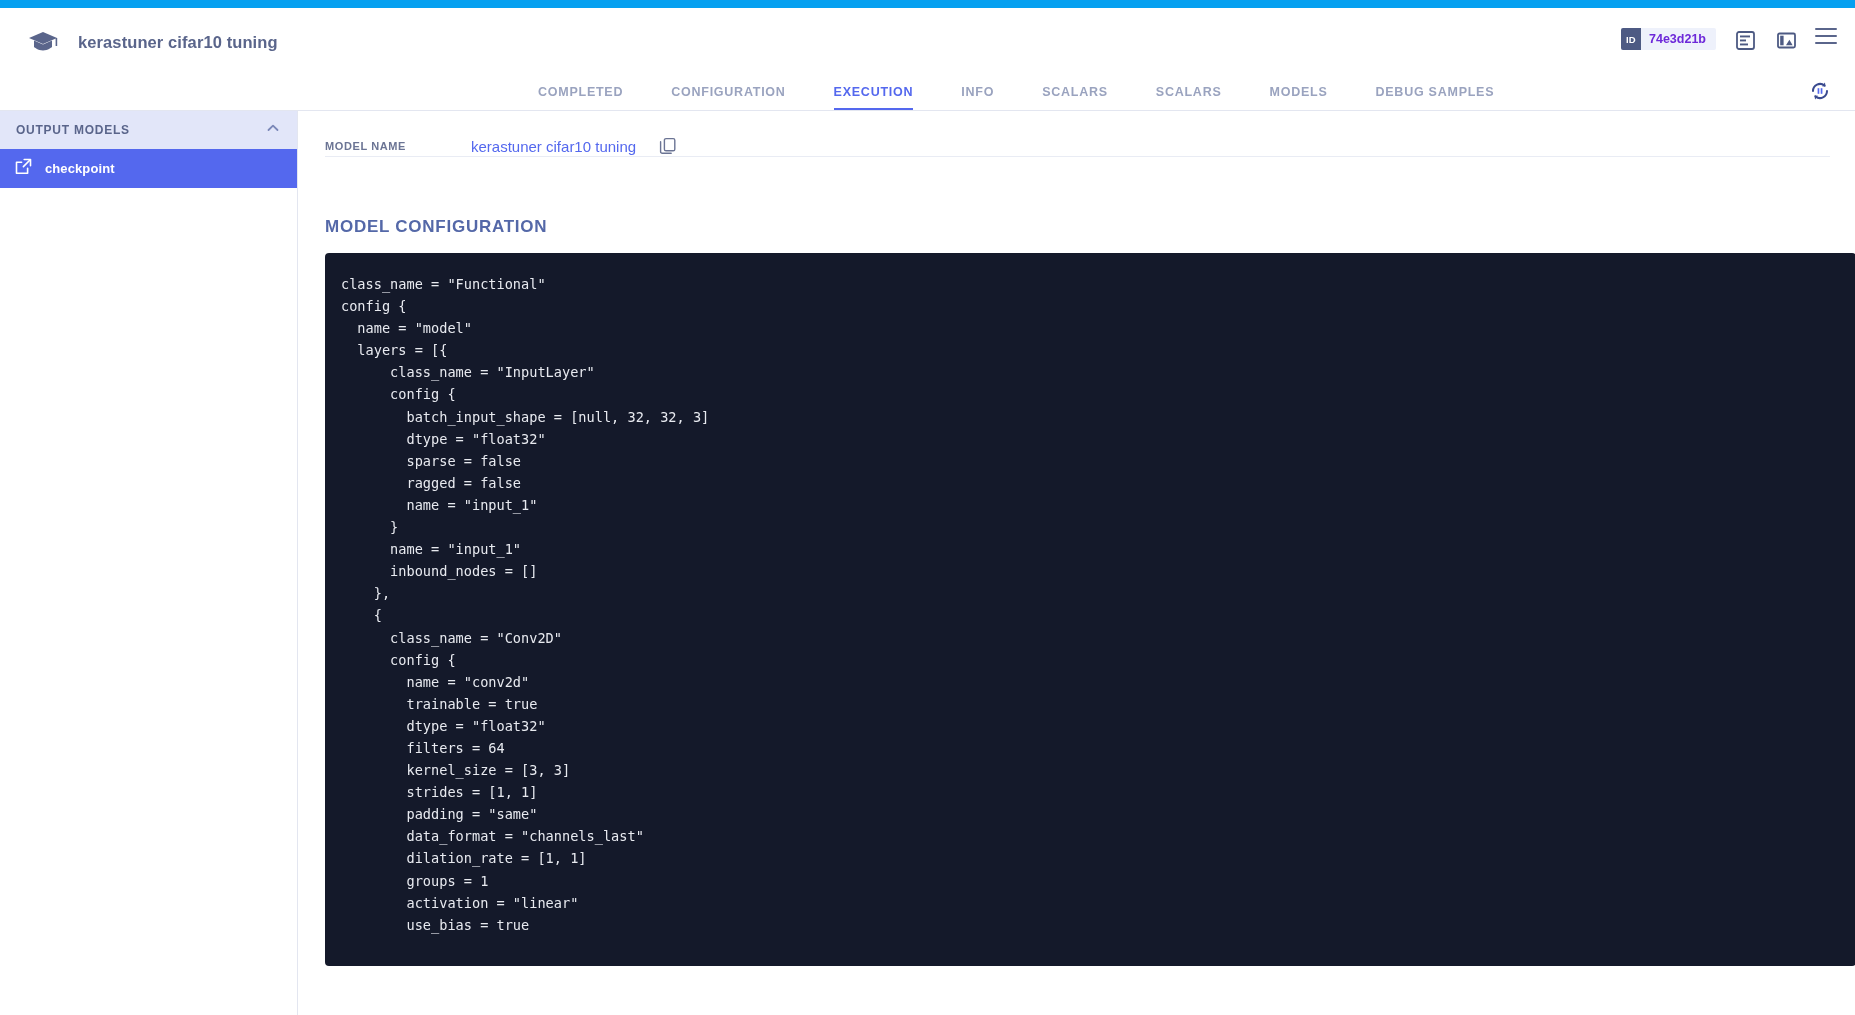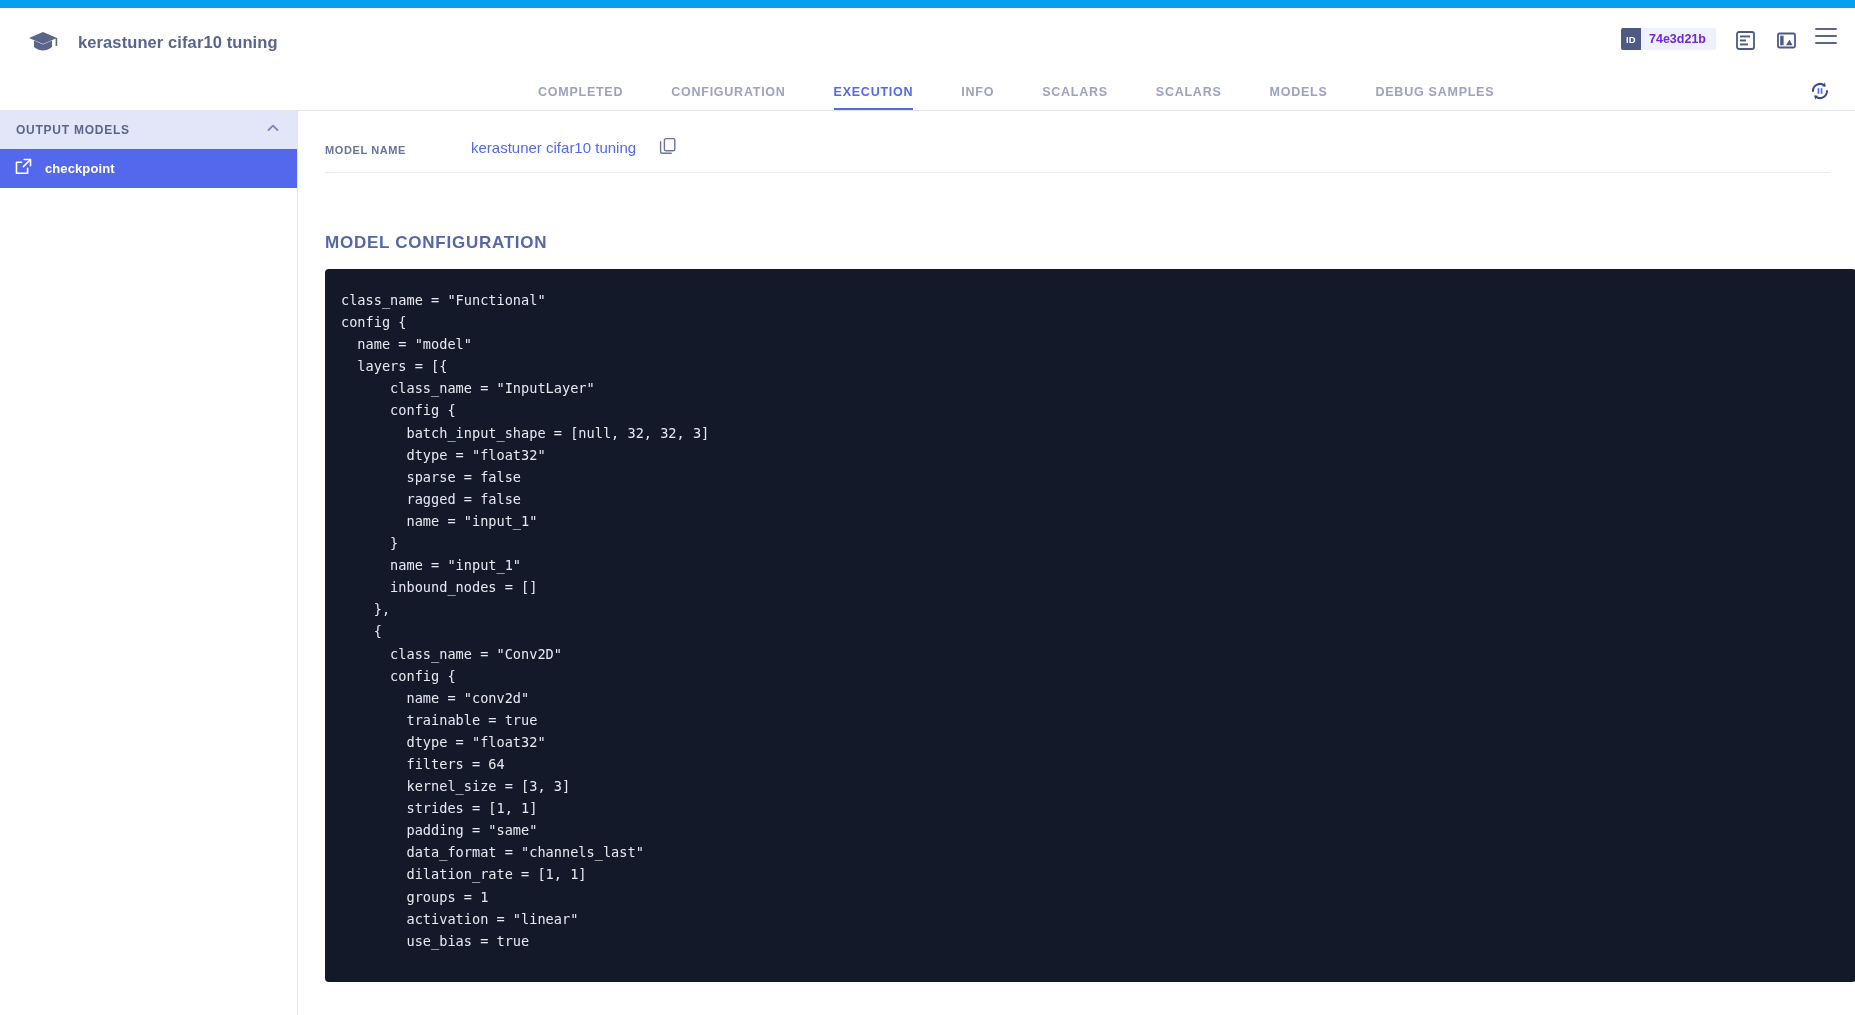"MODEL NAME" .model-name-row { align-items: flex-end -> center; padding-bottom: 16px -> none }
